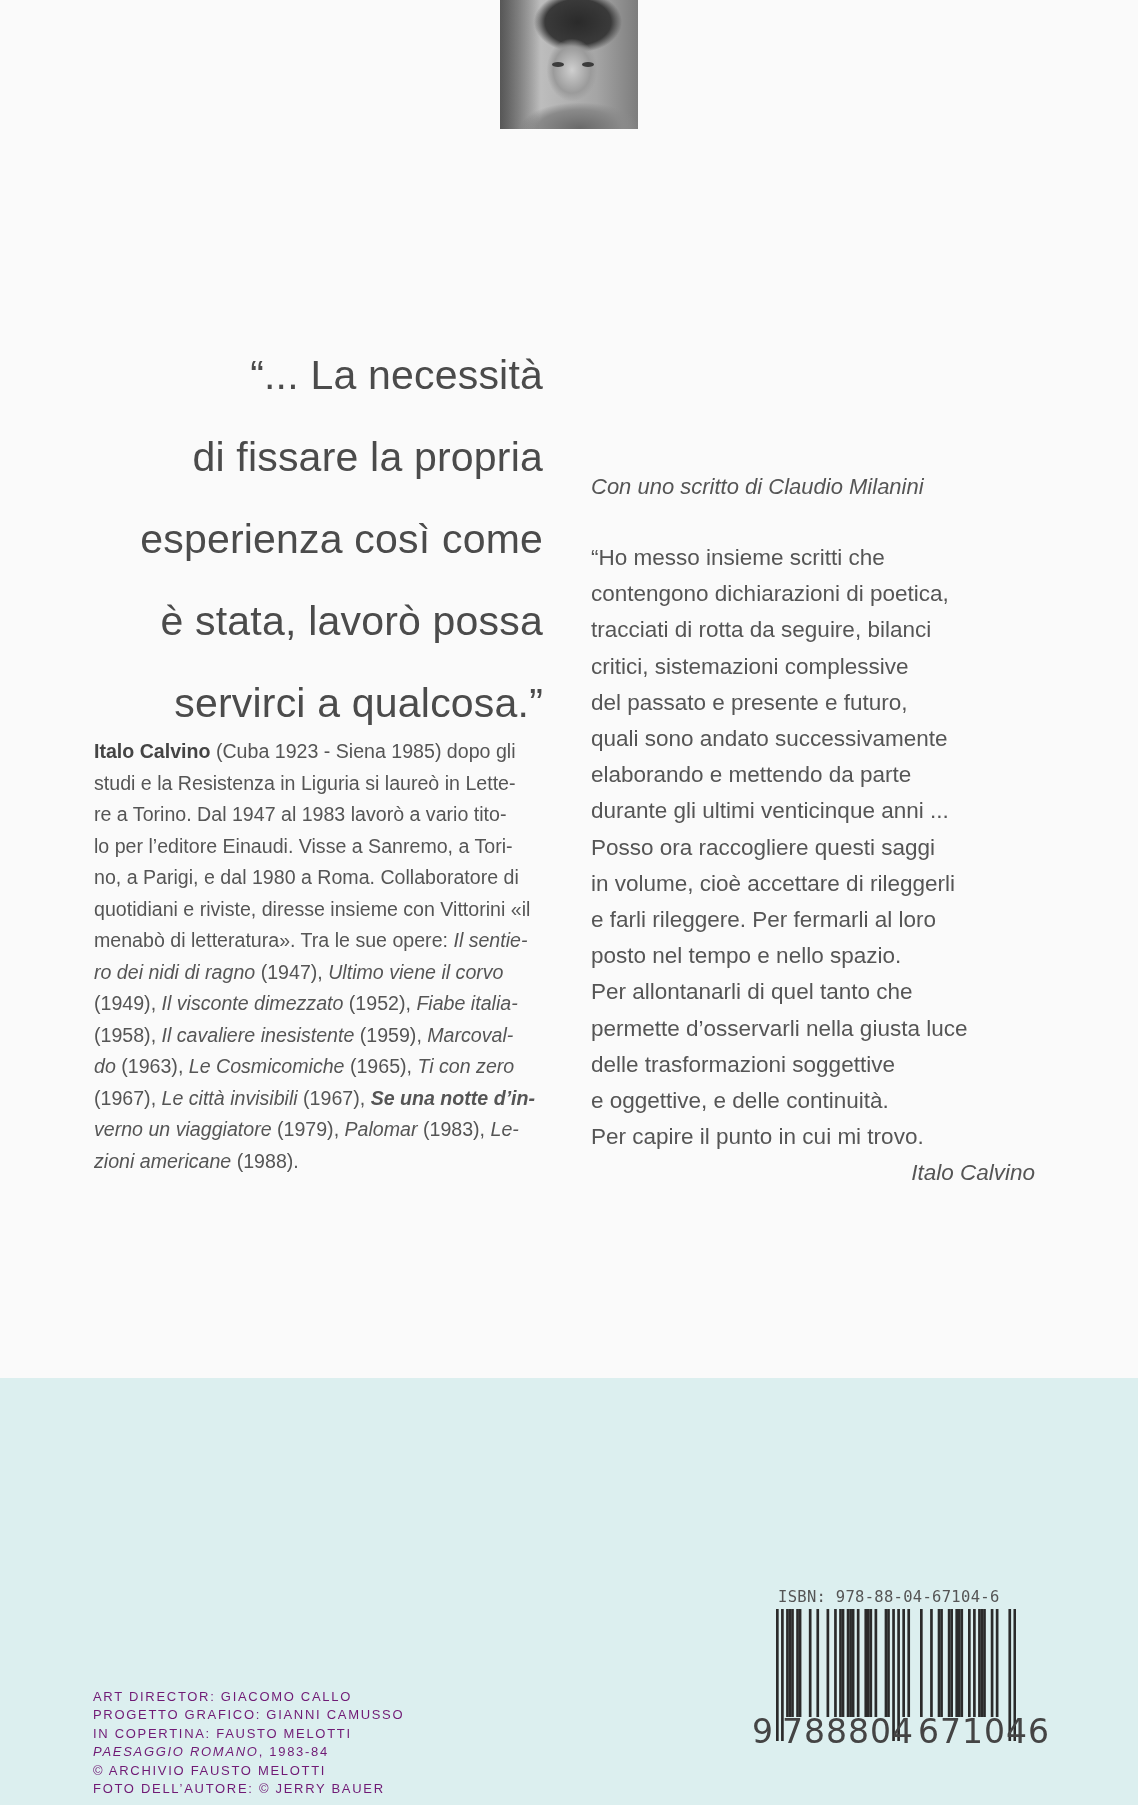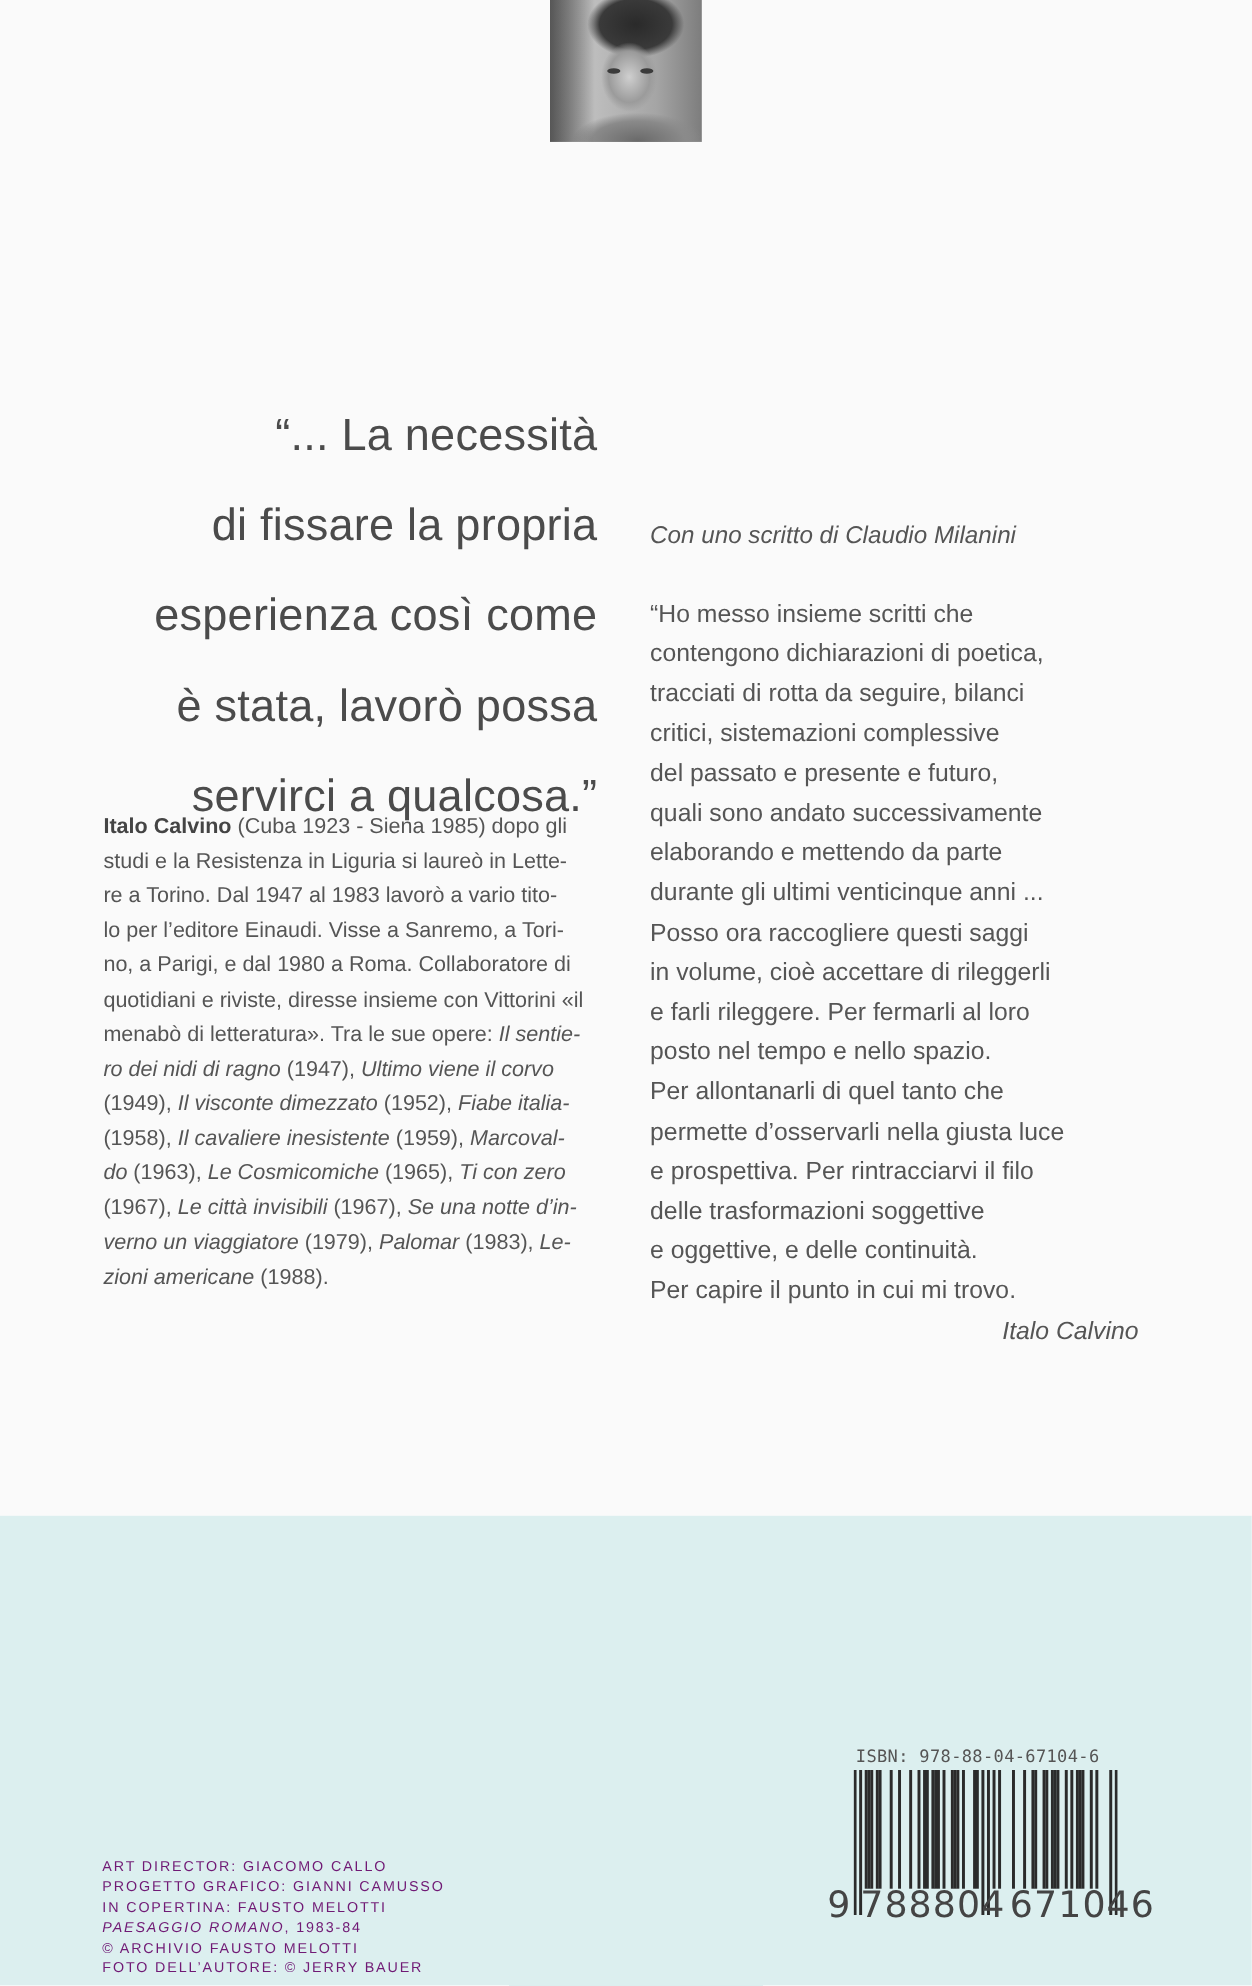"“... La necessità" .pullquote { top: 354px -> 334px }
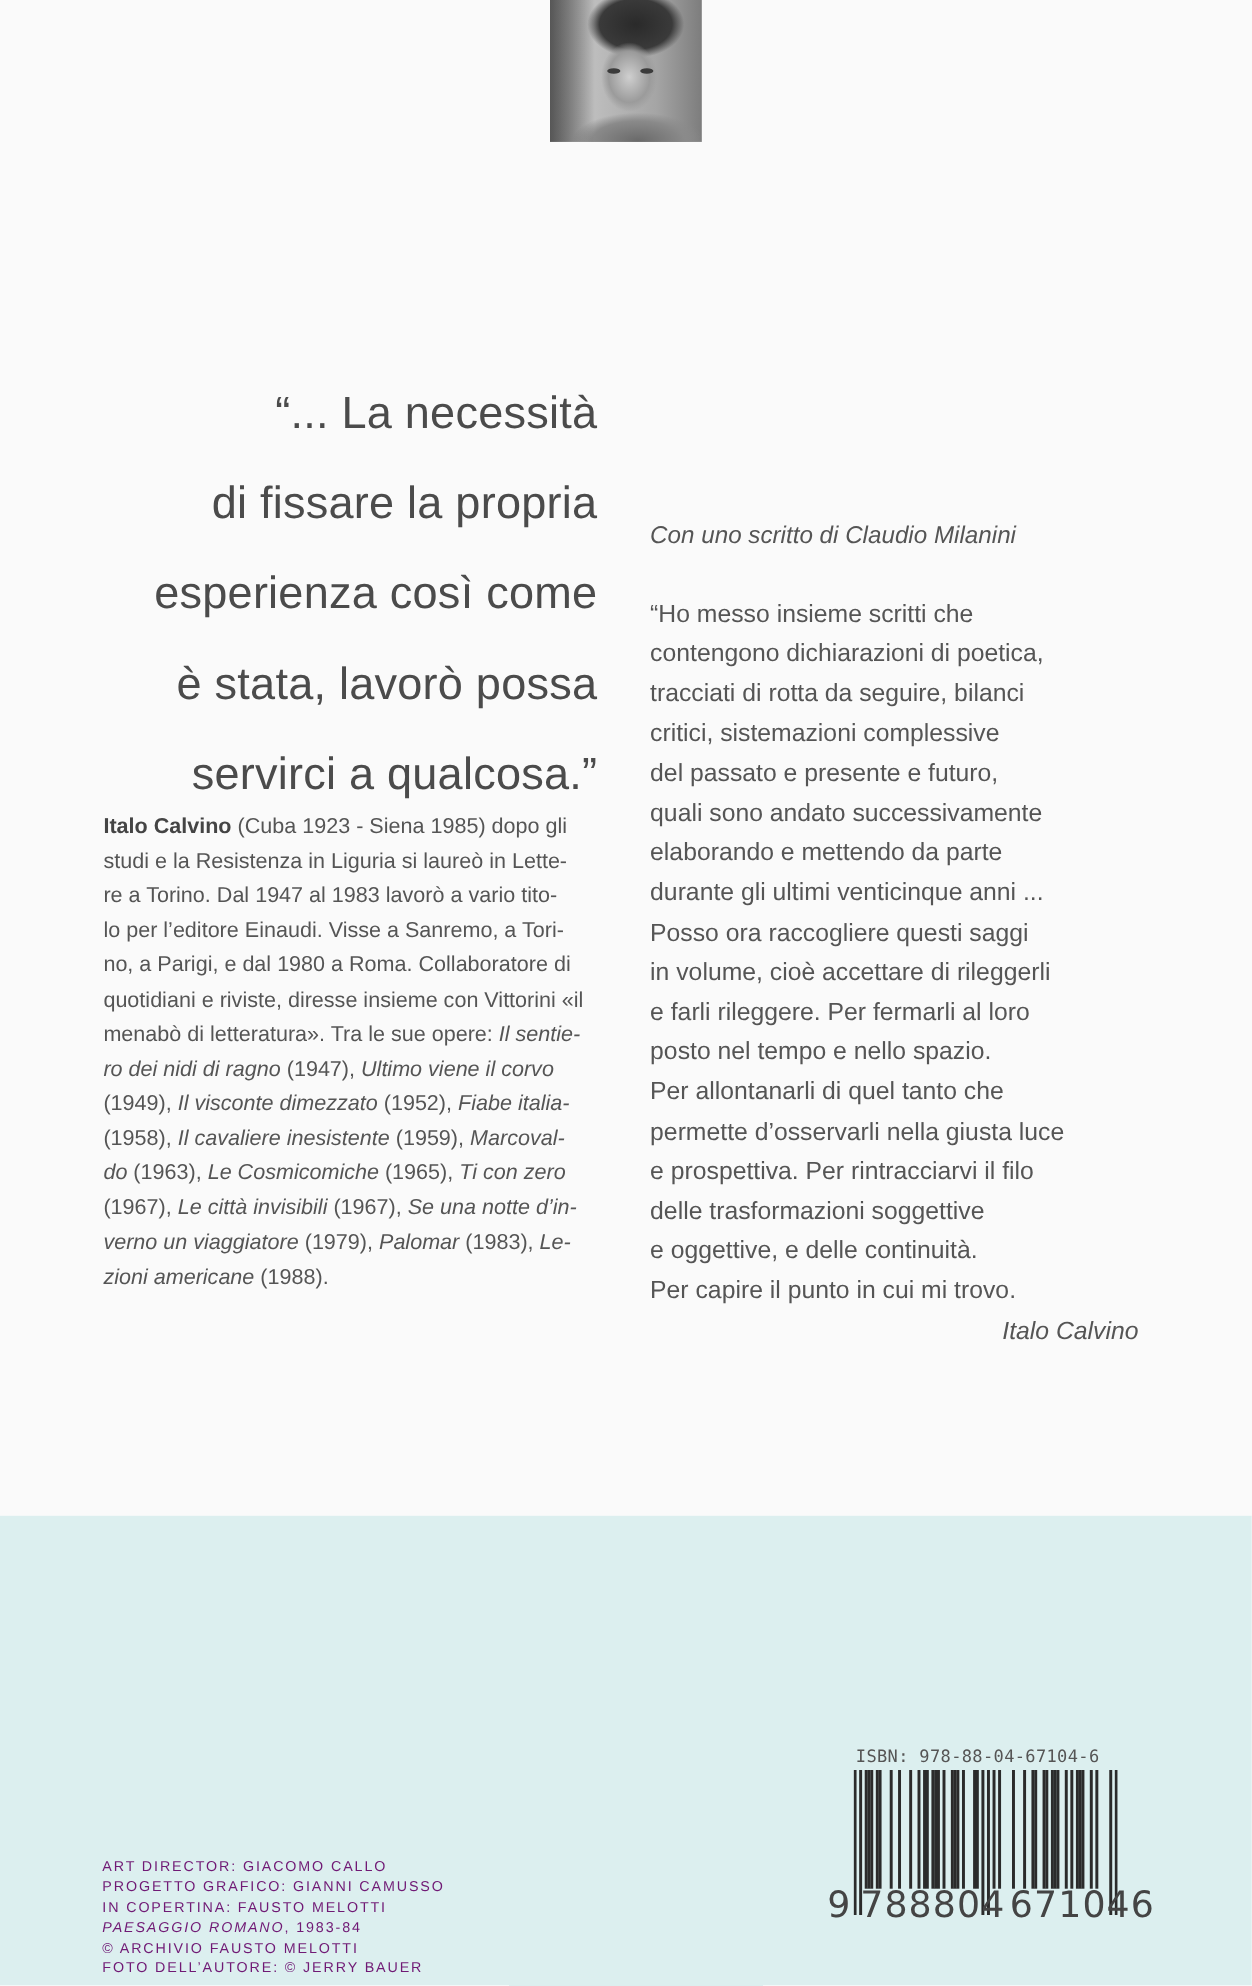"e prospettiva. Per rintracciarvi il" div { html: <div>e prospettiva. Per rintracciarvi il filo</div> -> none }
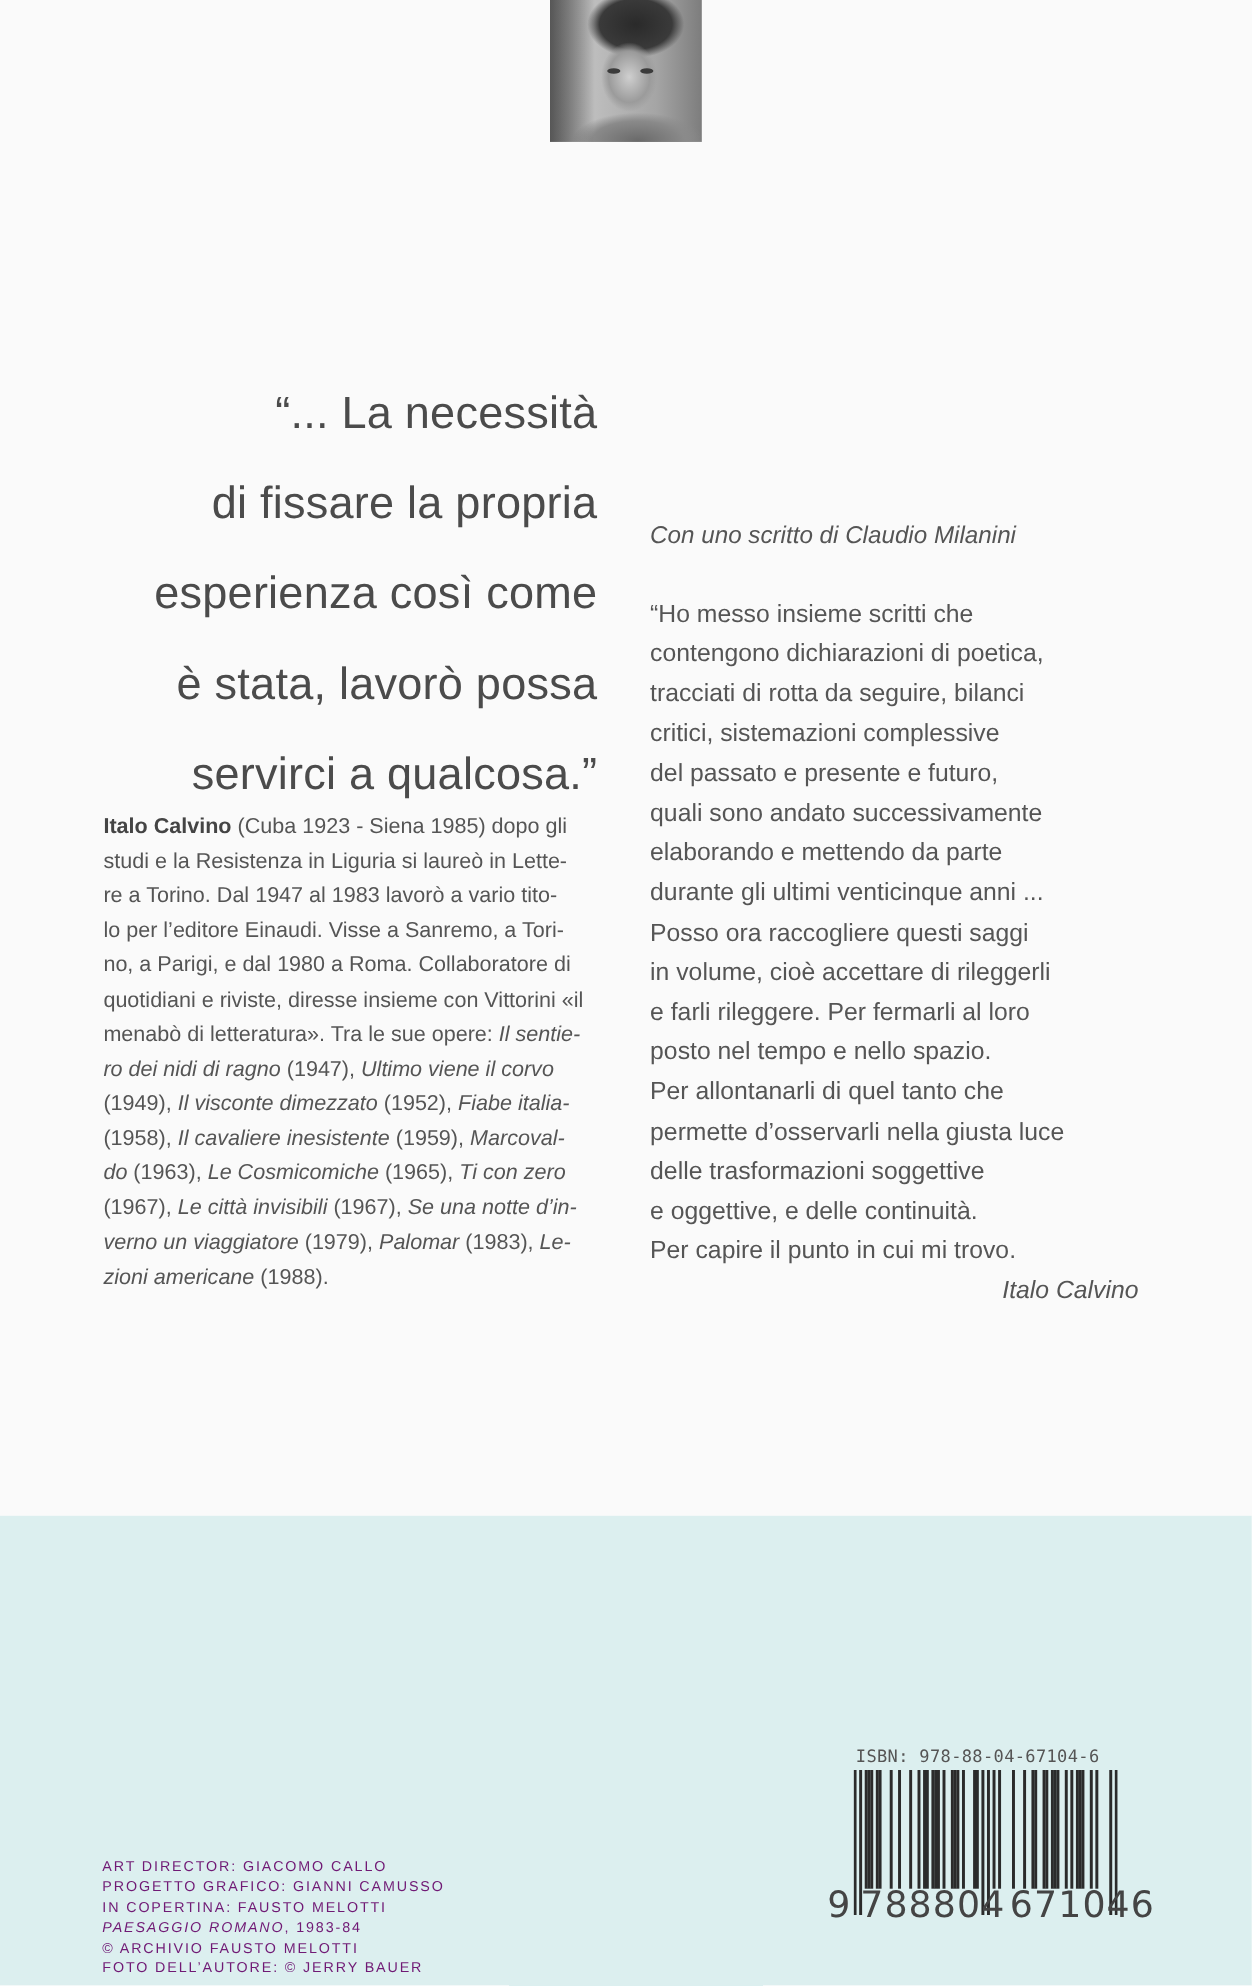"Se una notte d’in-" span { font-weight: none -> bold }
